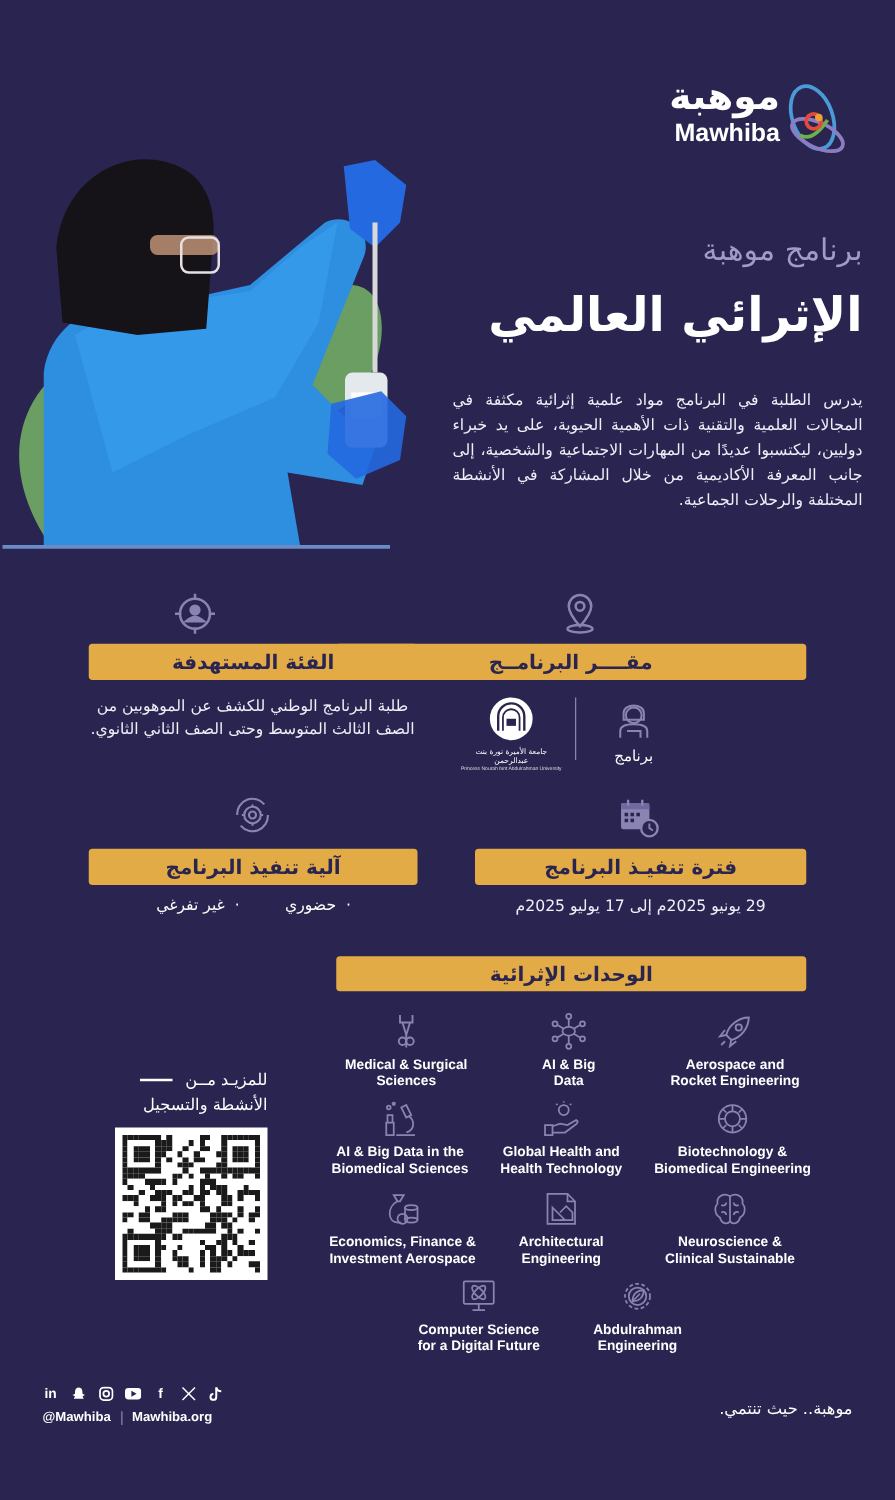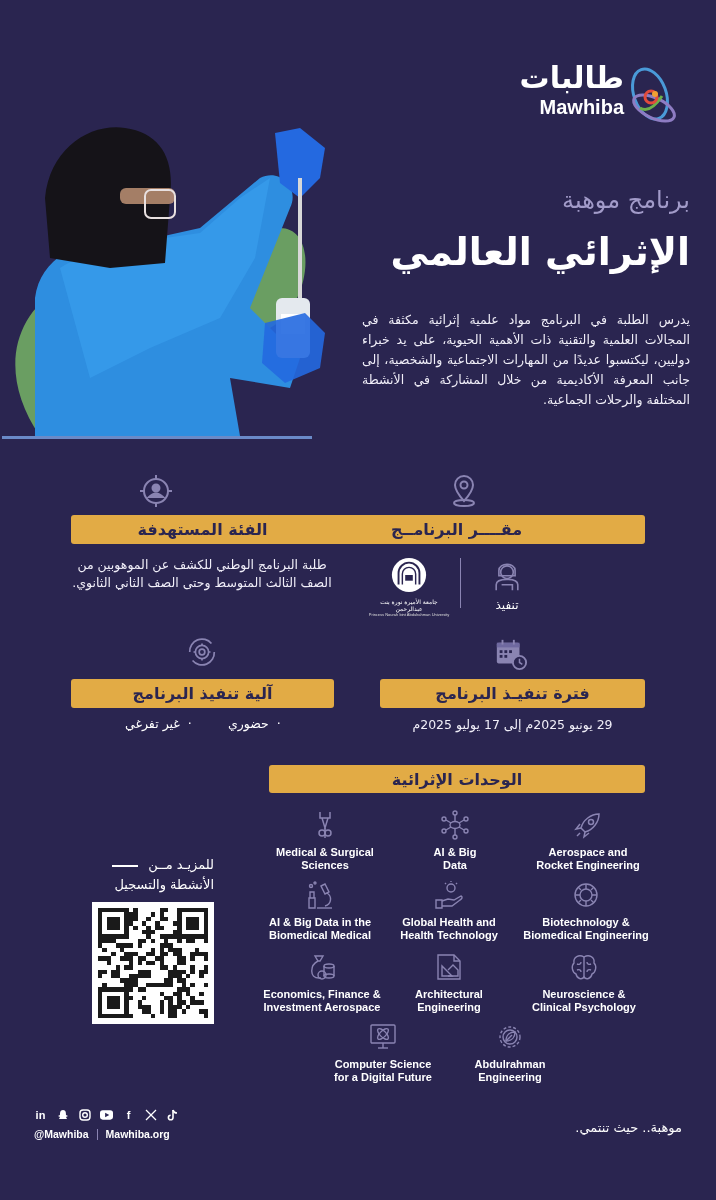"طالبات" div.logo-ar { text: طالبات -> موهبة }
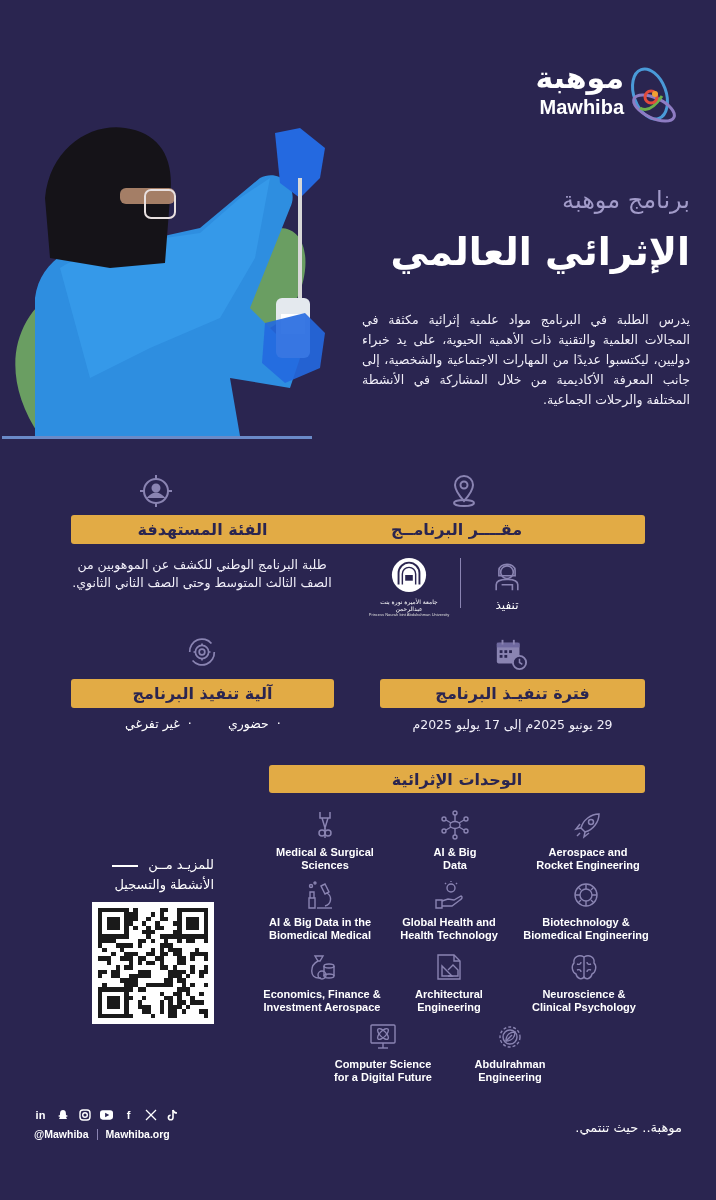"تنفيذ" div { text: تنفيذ -> برنامج }
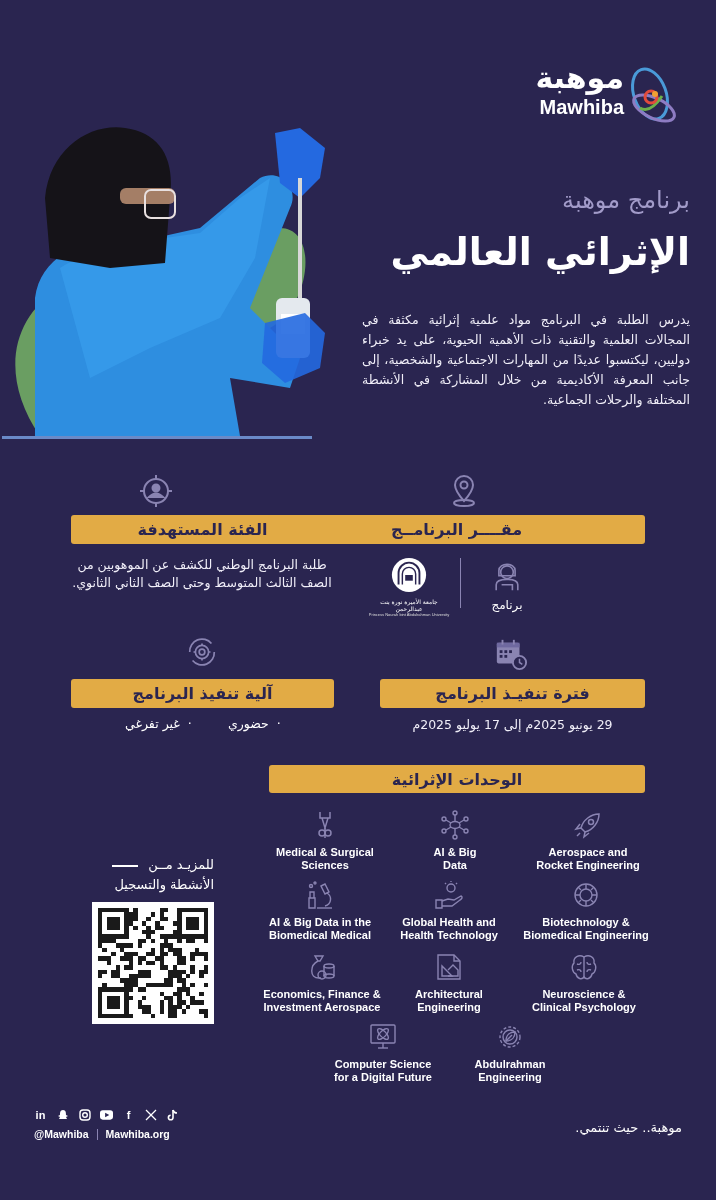"Biomedical Medical" div.ulabel { text: Medical -> Sciences }
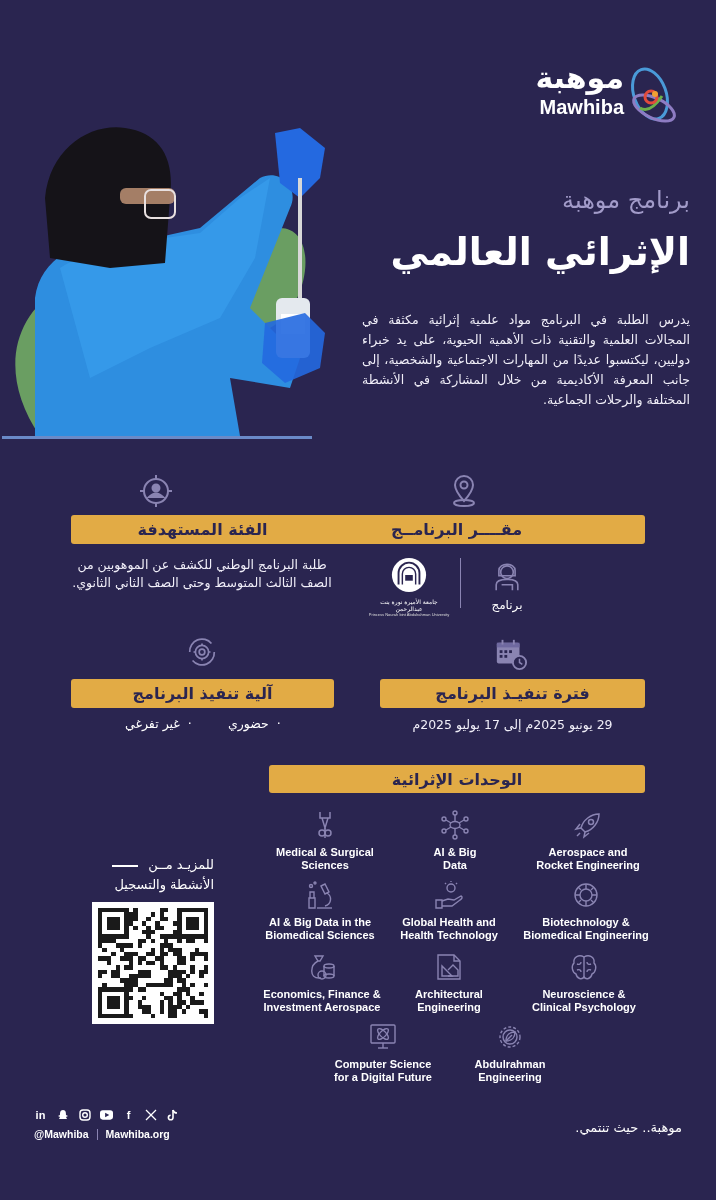"Clinical Psychology" div.ulabel { text: Psychology -> Sustainable }
